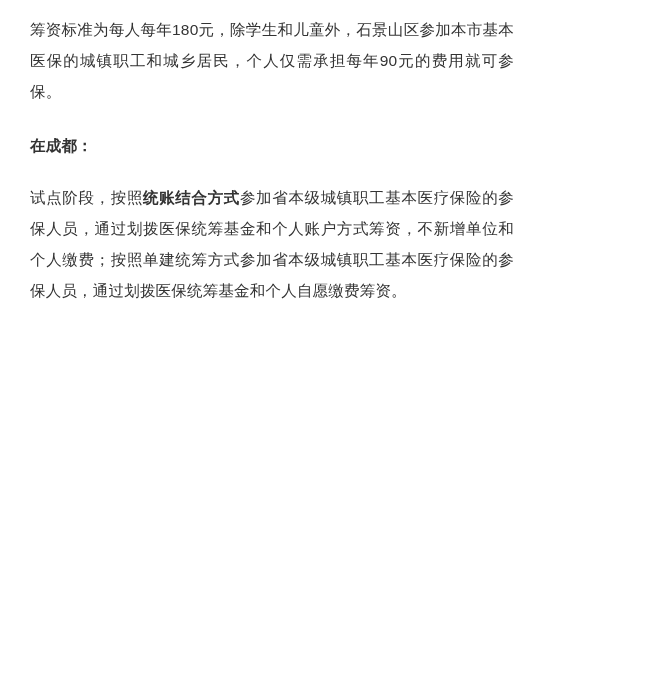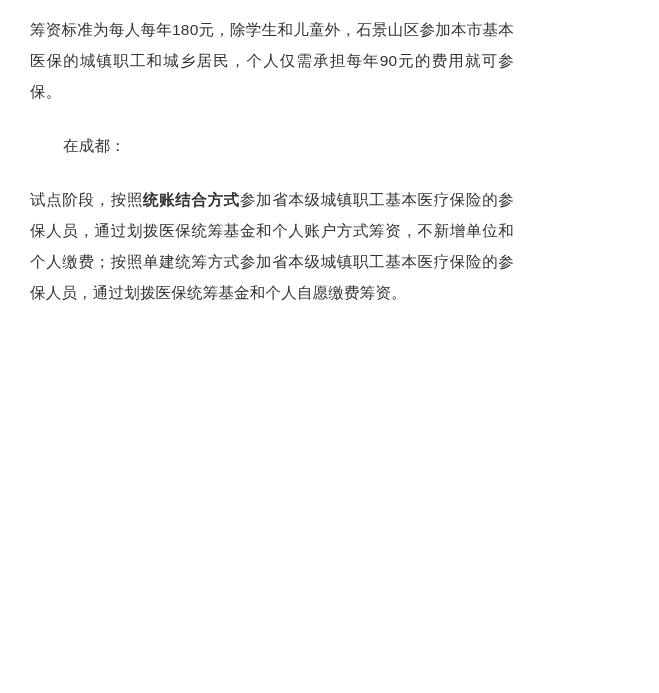"在成都：" .para.heading { font-weight: normal -> bold; margin-left: 33px -> none }
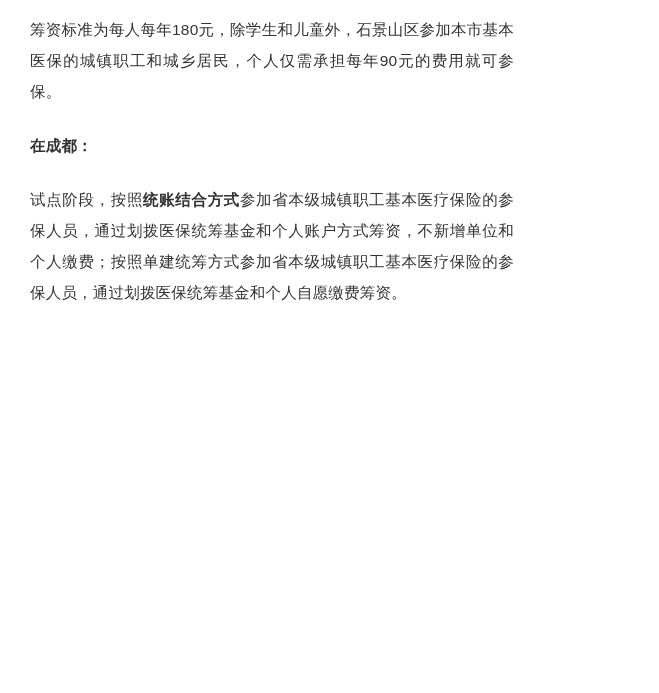"试点阶段，按照统账结合方式参加省本级城镇职工基本医疗保险的参保人员，通过划拨医保" .para:last-child { font-family: none -> Liberation Mono, monospace }
